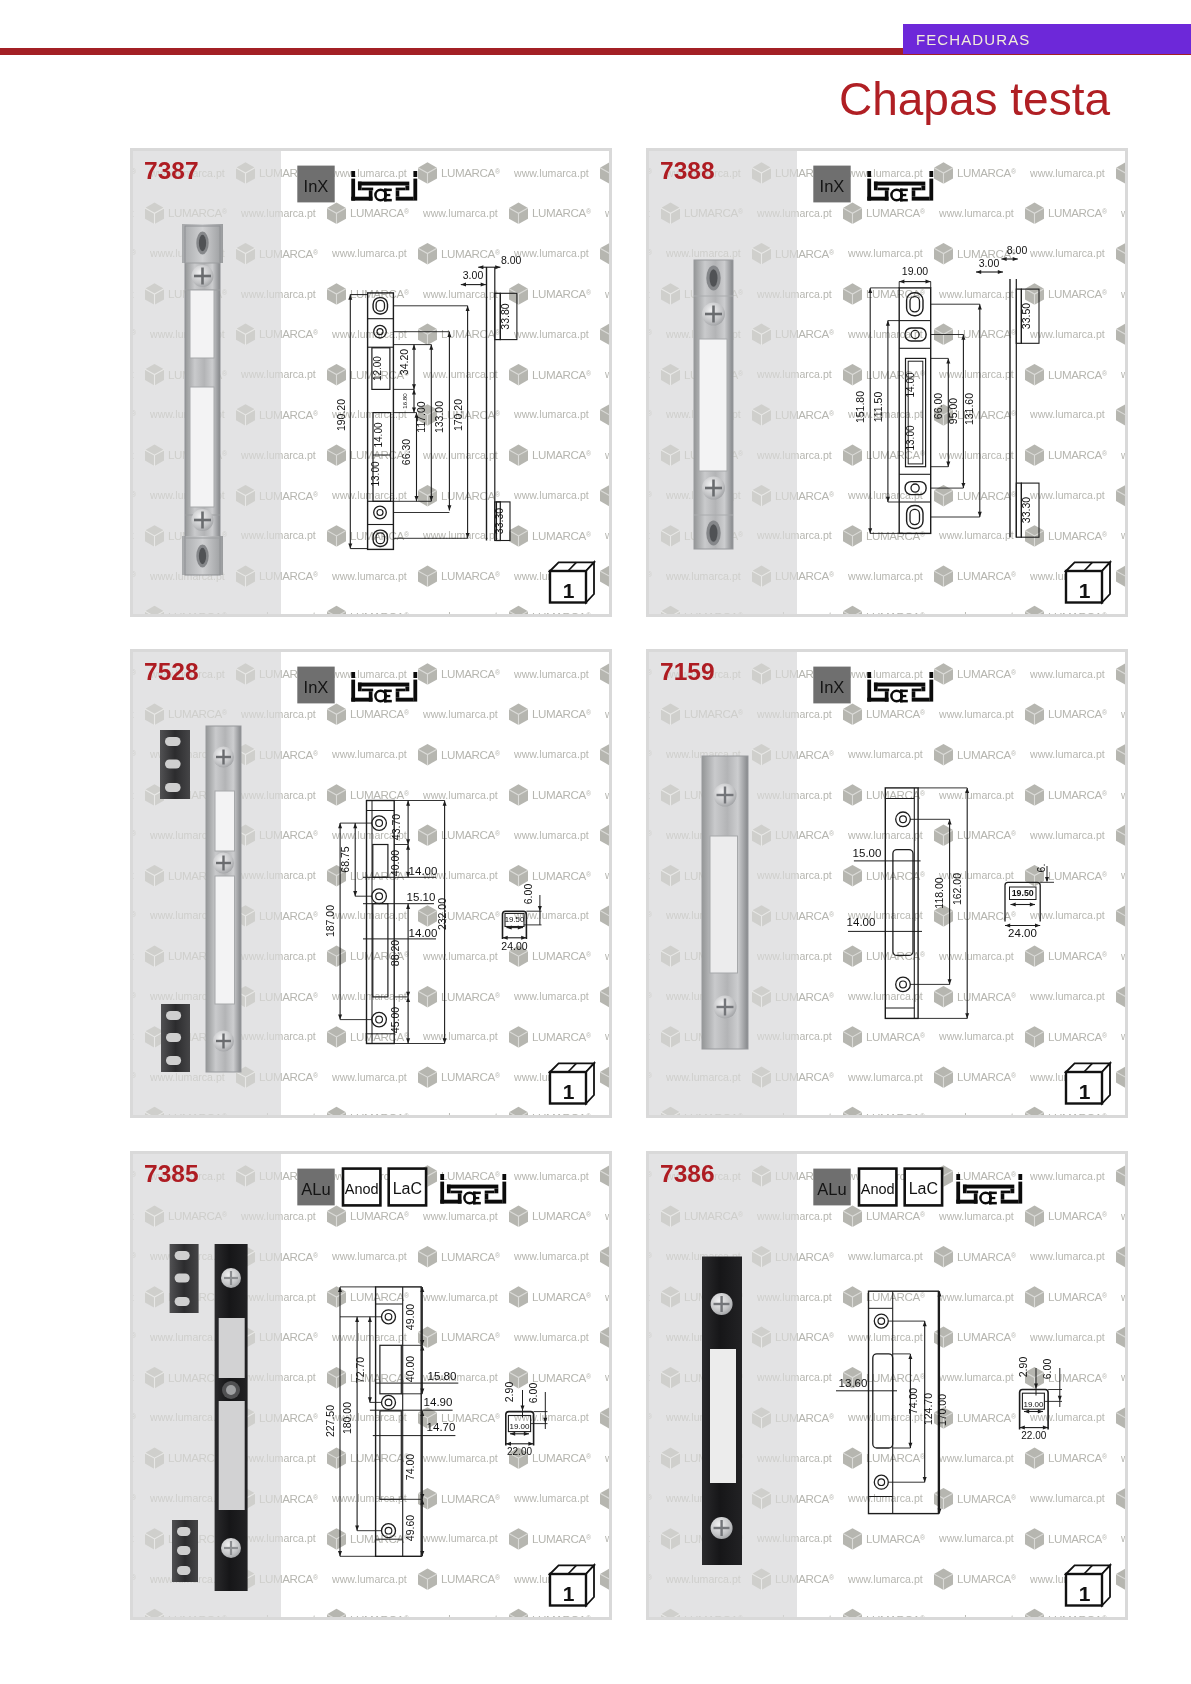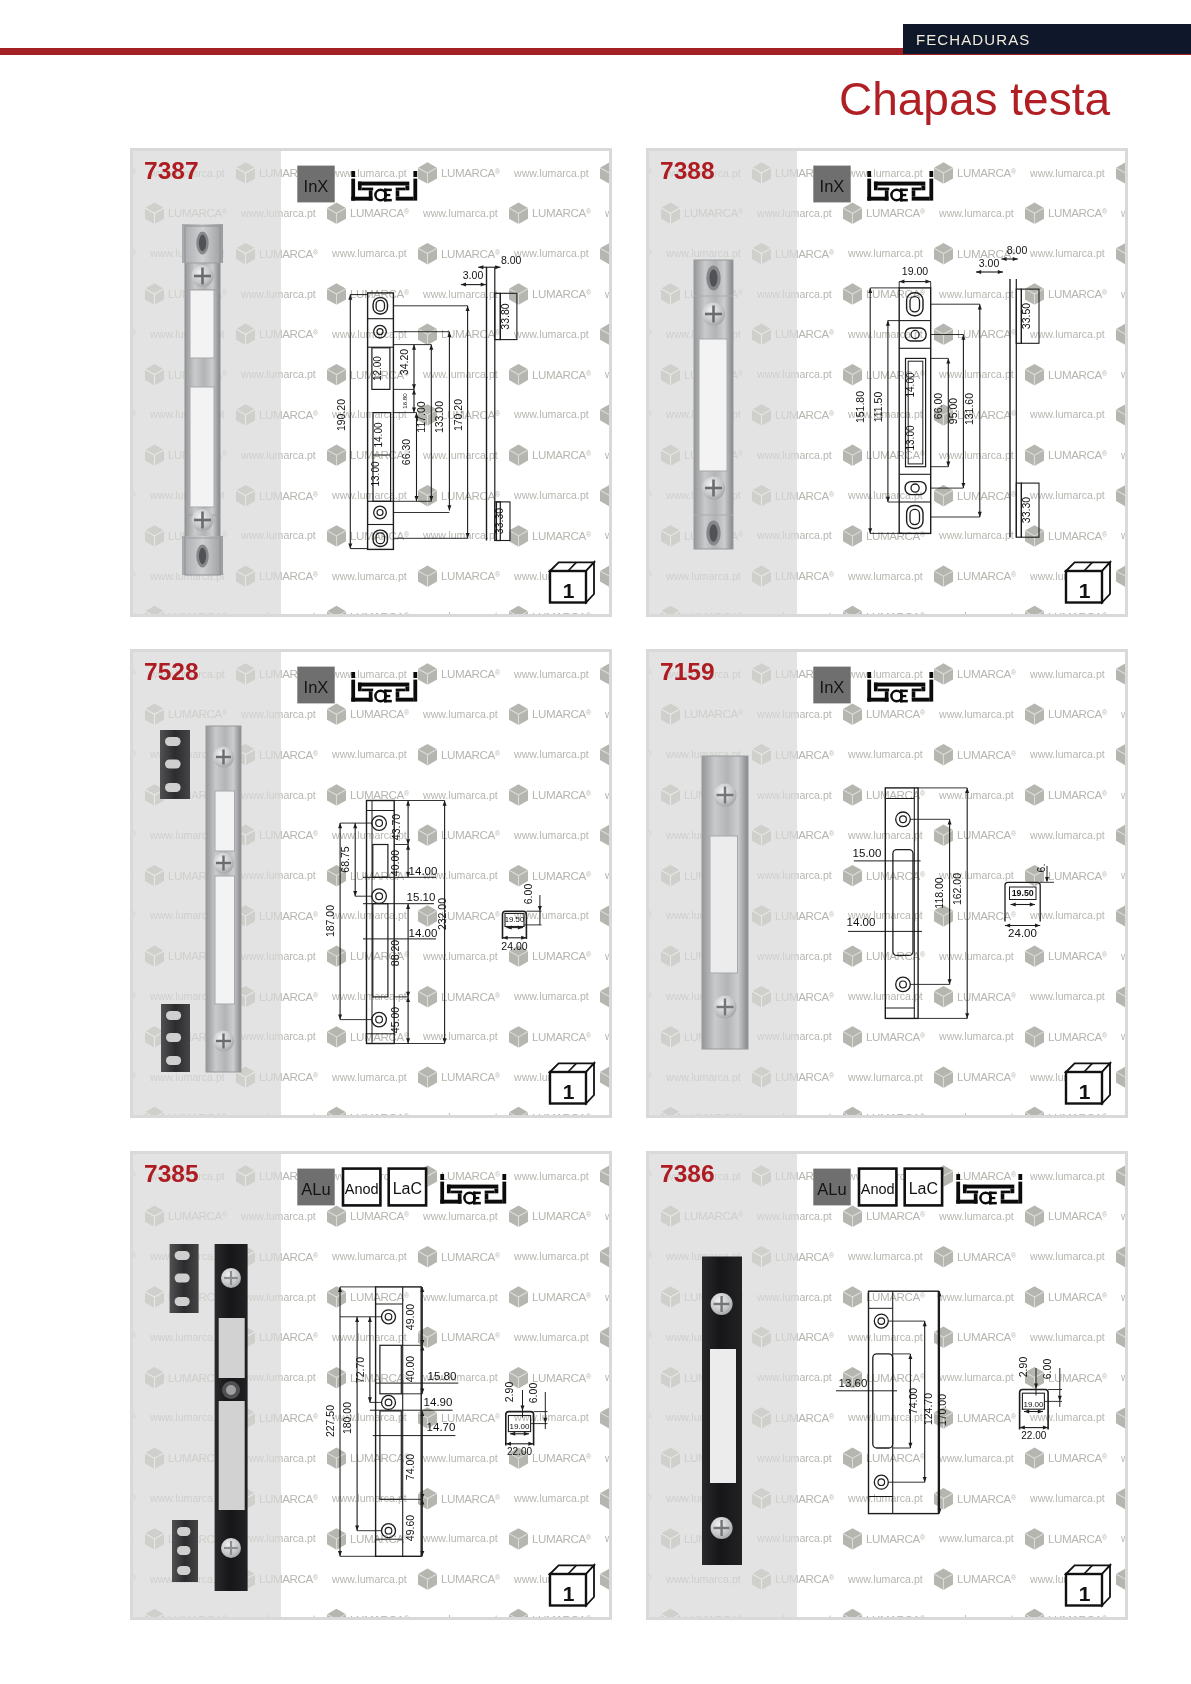"FECHADURAS" div { background: #0f172a -> #6d28d9 }
